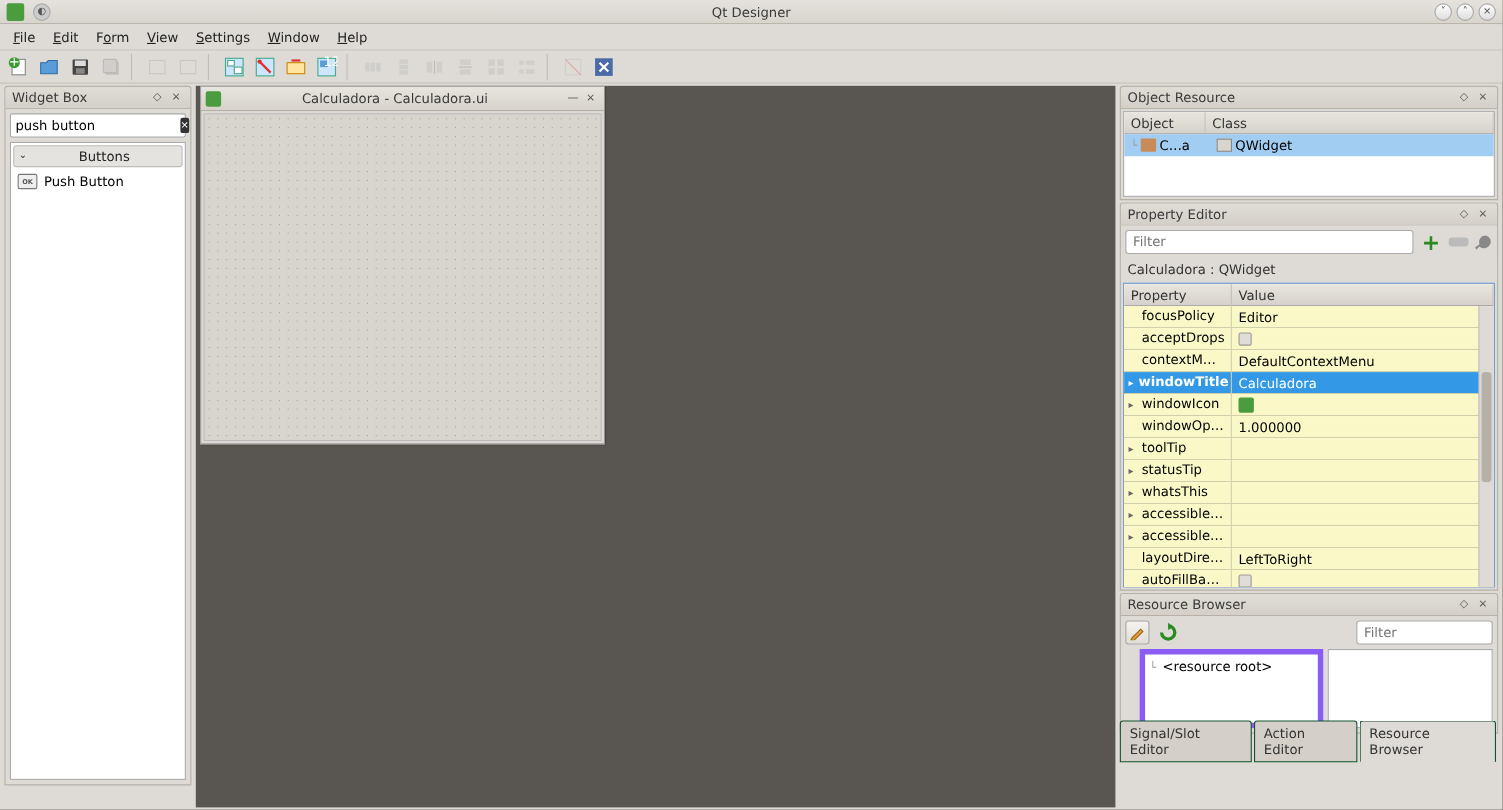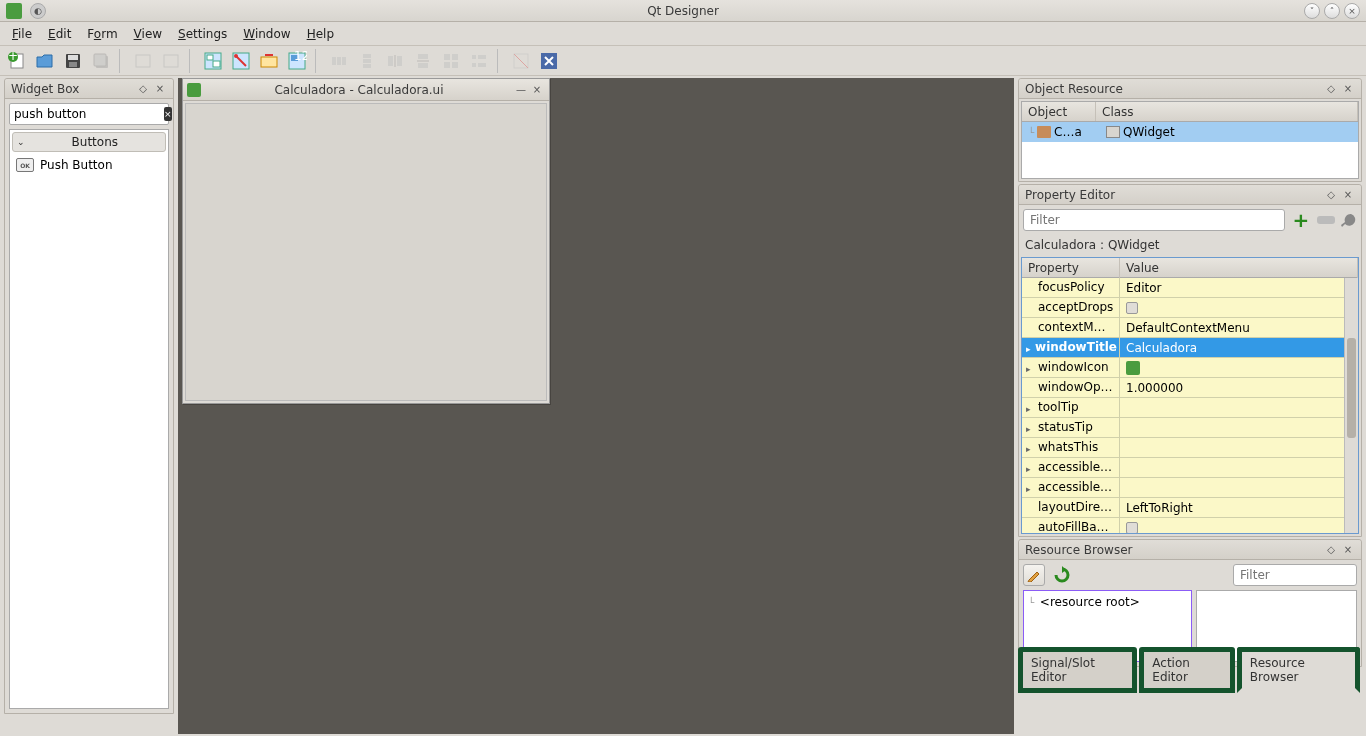"└ <resource root>" .rb-tree { border: 1px solid #8b5cf6 -> 5px solid #8b5cf6; margin-left: none -> 13px }
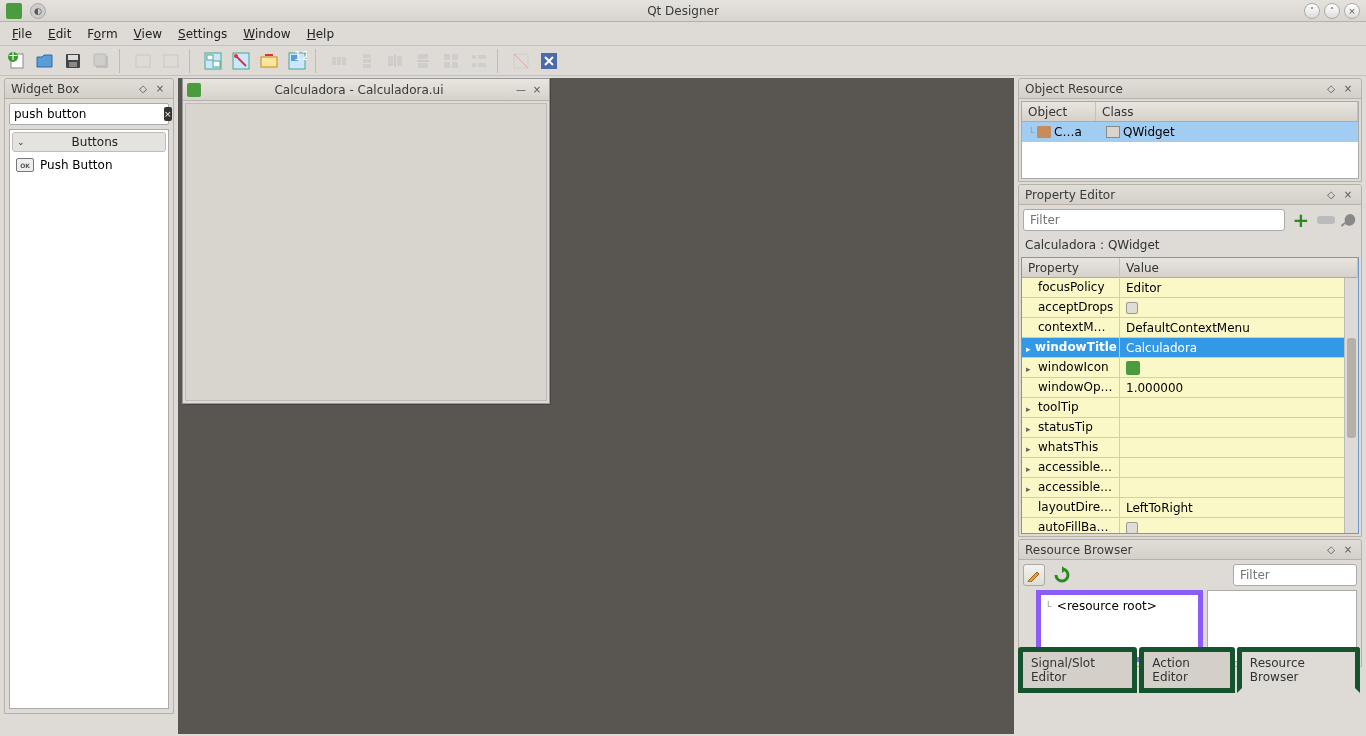"Signal/Slot Editor" .tabs .tab { border: 5px solid #14532d -> 1px solid #14532d }
